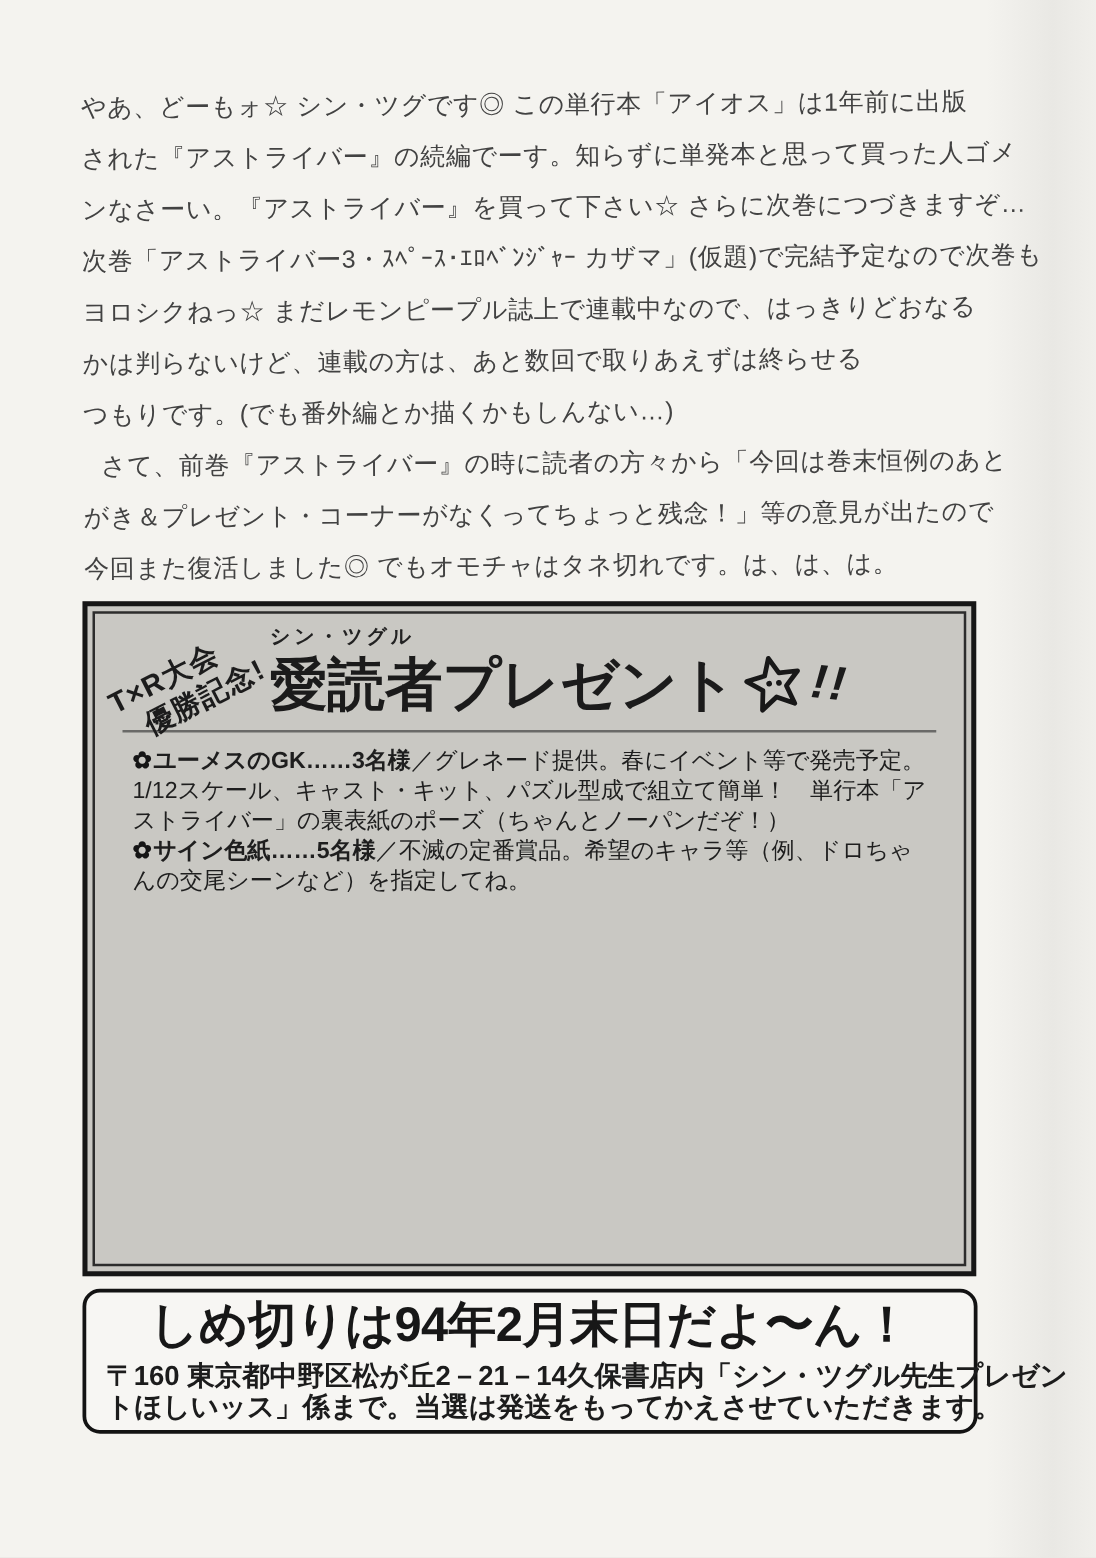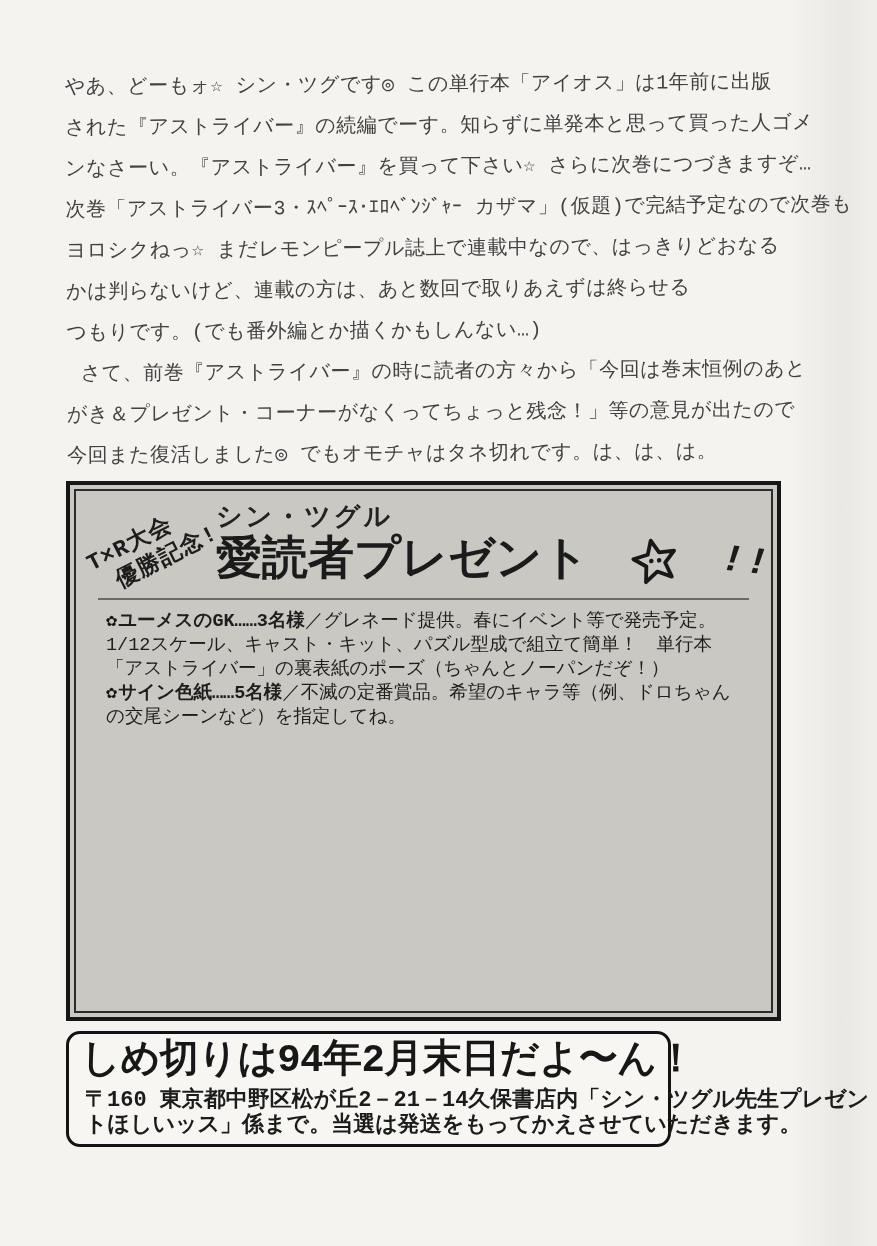"やあ、どーもォ☆ シン・ツグです◎ この単行本「アイオス」は1年前に出版" .page { font-family: Liberation Mono, monospace -> none }
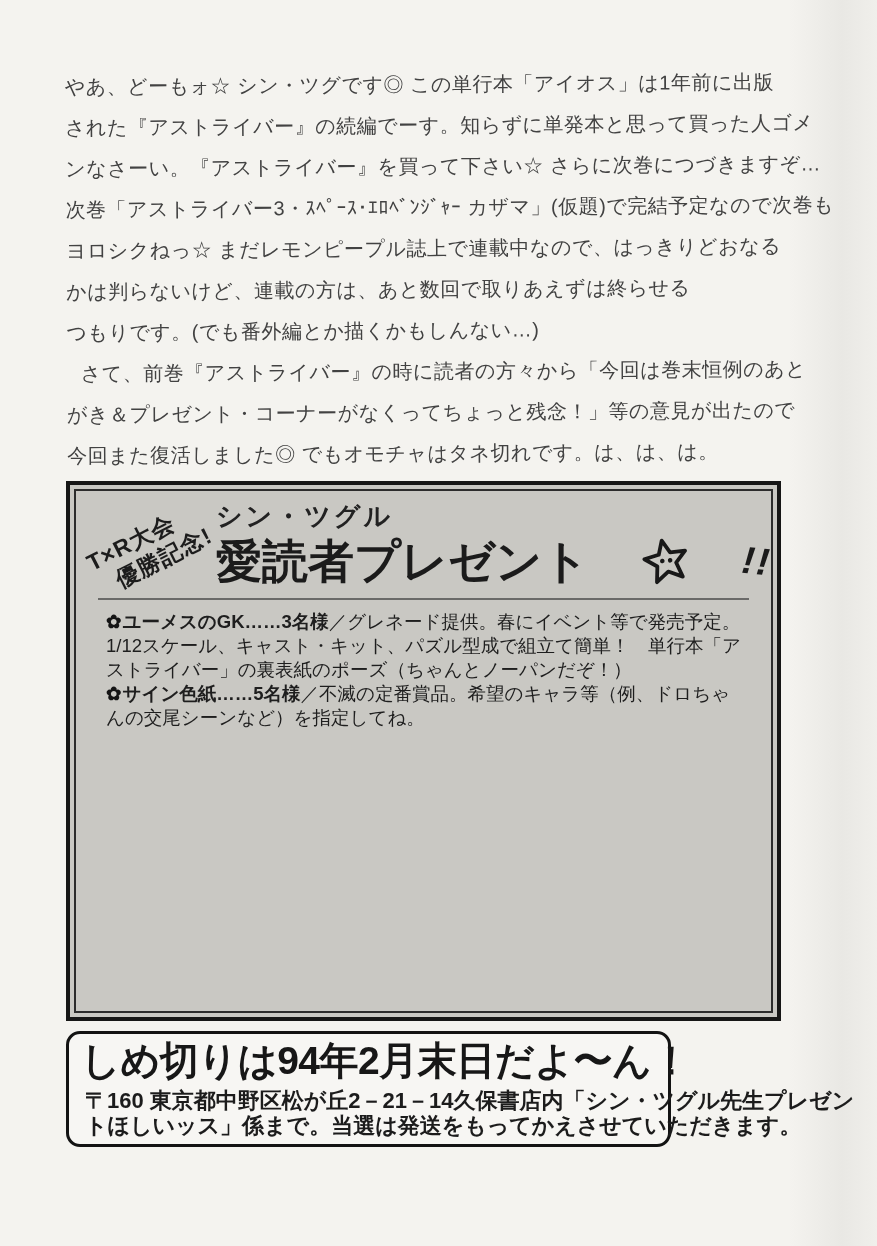"シン・ツグル" .author { font-size: 26px -> 16px }
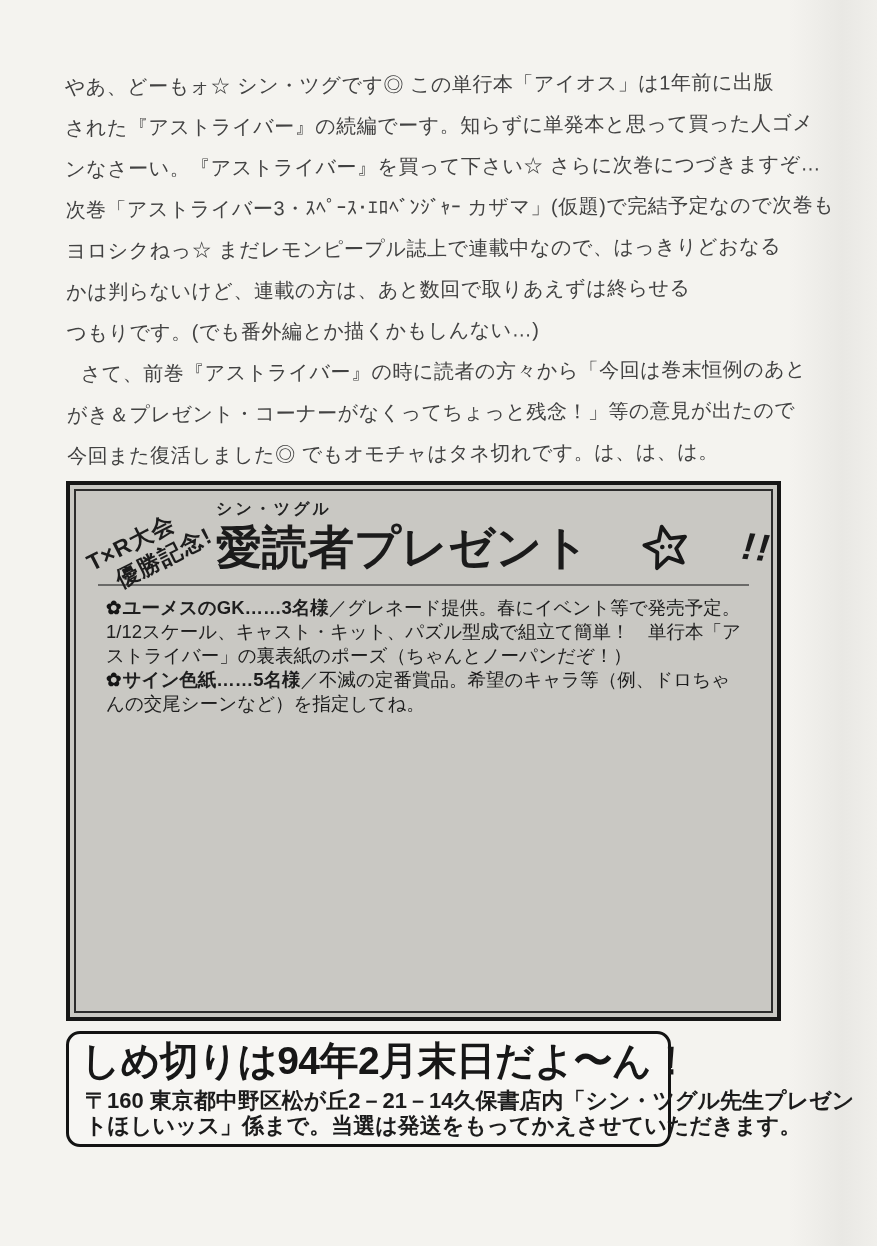"愛読者プレゼント" .big-title { justify-content: space-between -> none }
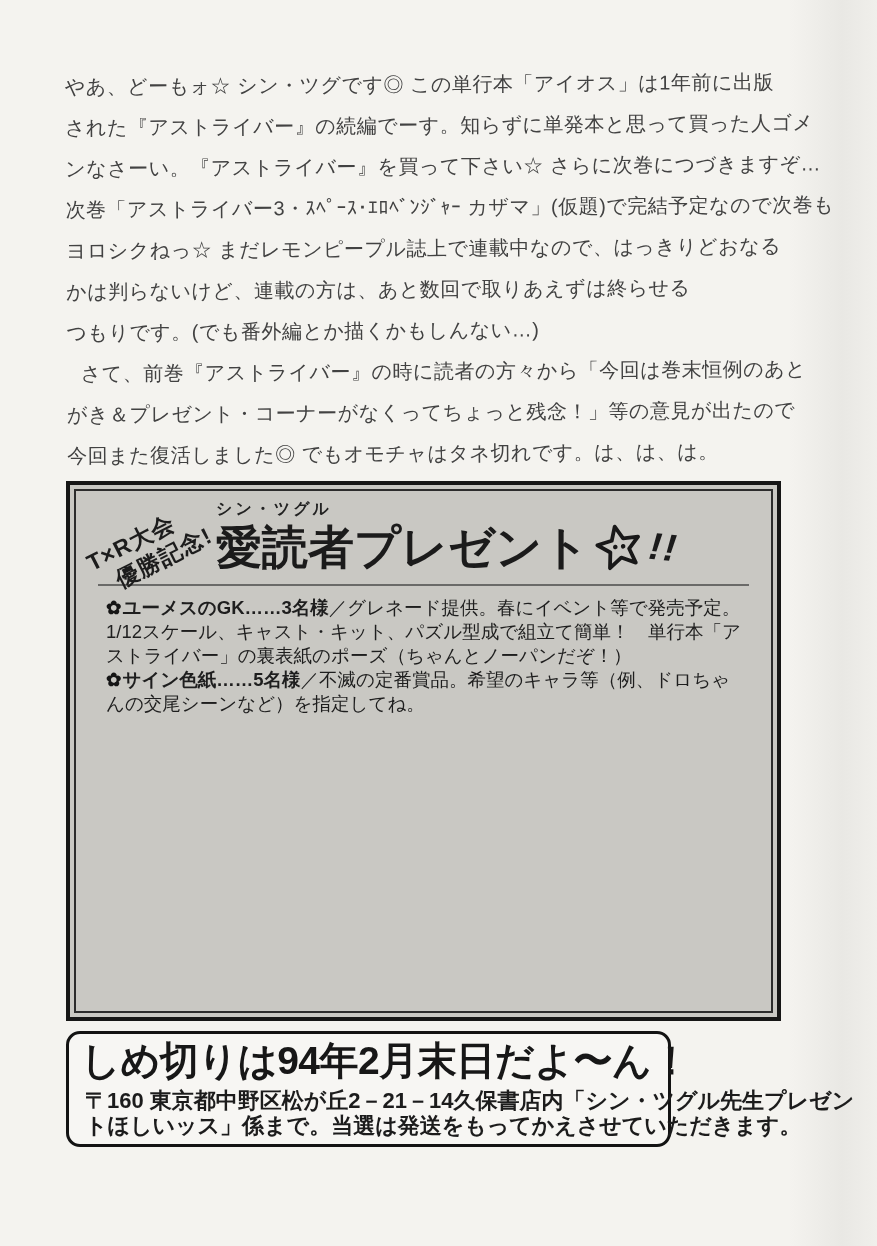"しめ切りは94年2月末日だよ〜ん！" .deadline-box { width: 605px -> 716px }
